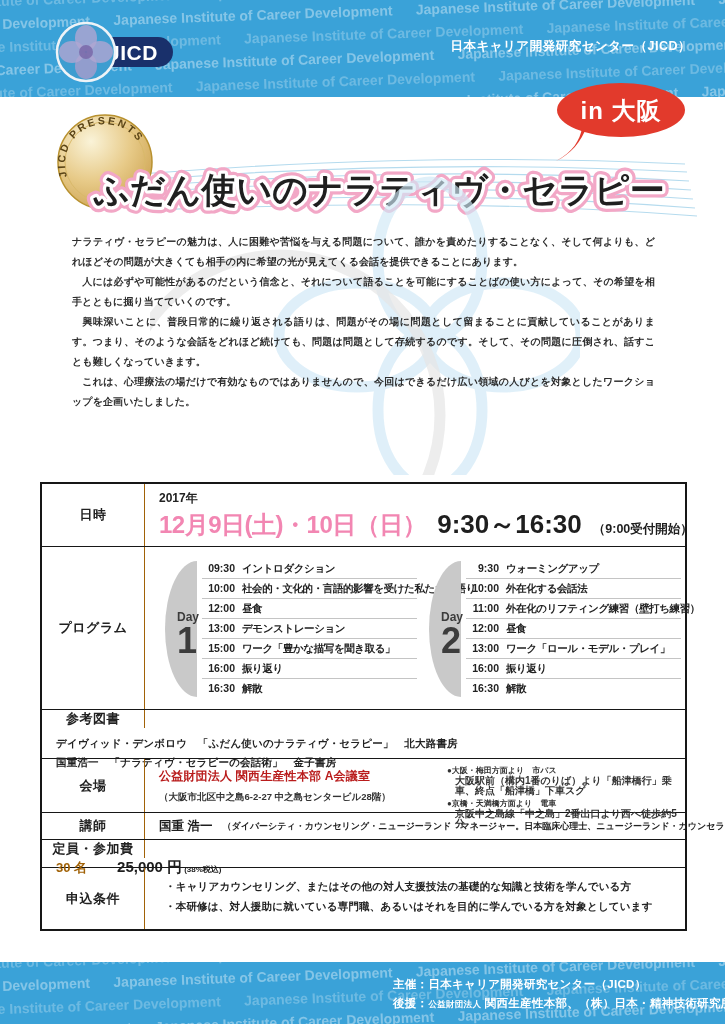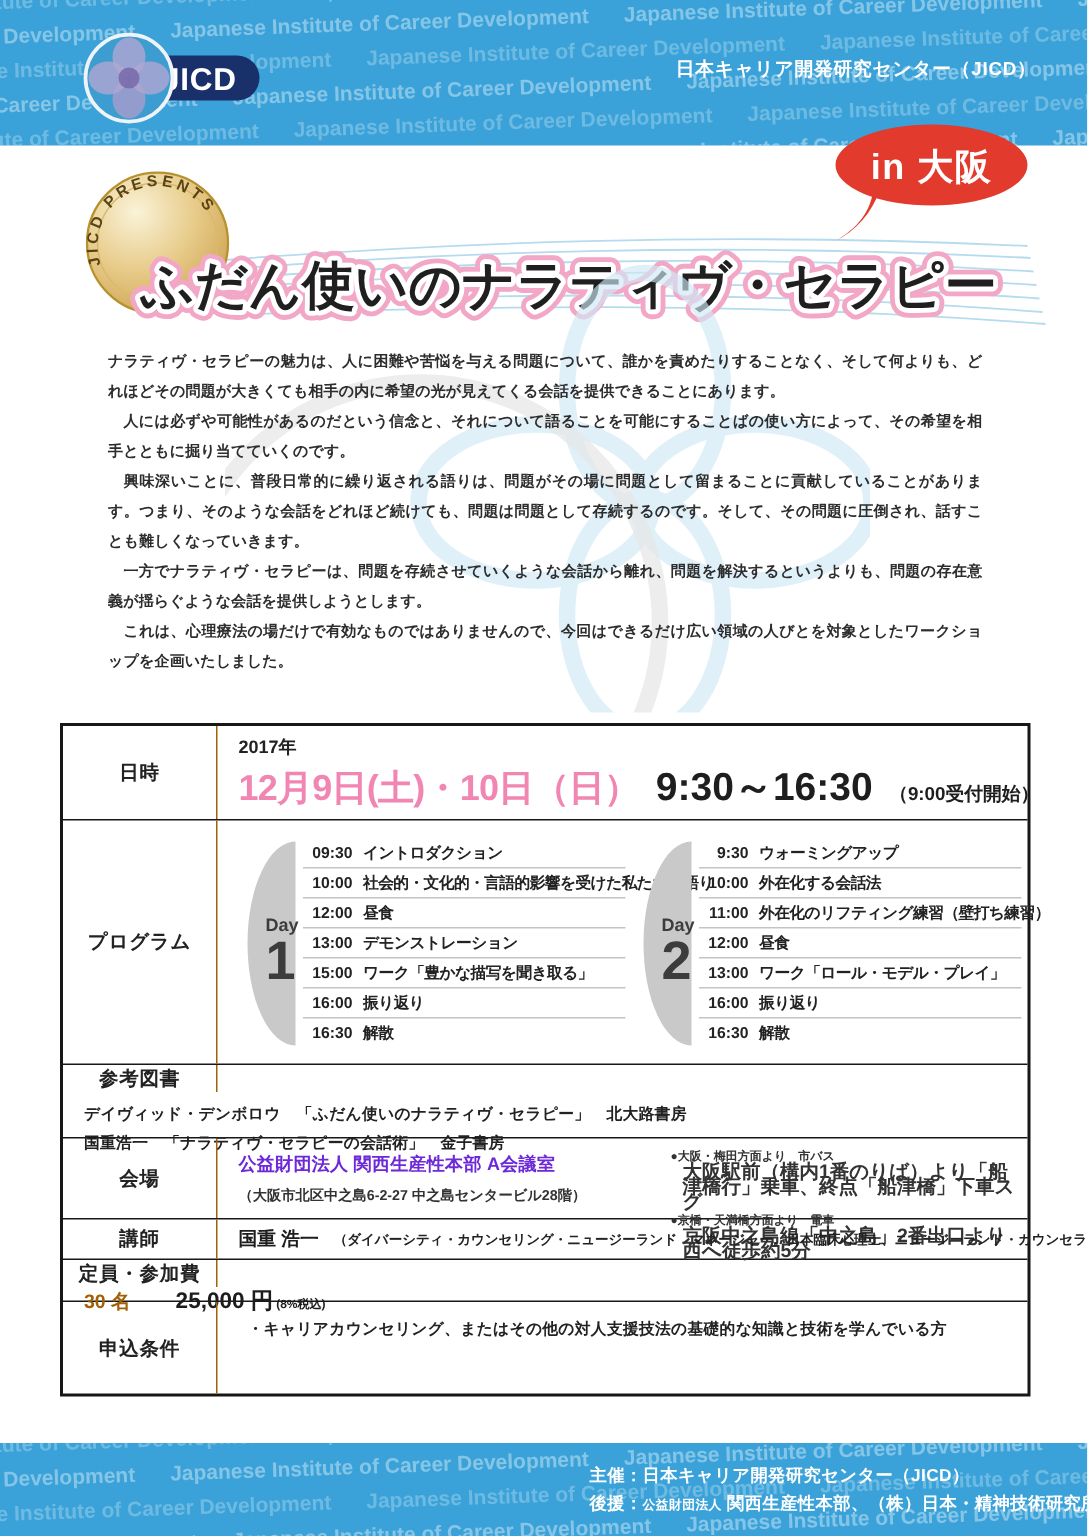"一方でナラティヴ・セラピーは、問題を存続させていくような会話から離れ、問題を解決" p { html: <p> 一方でナラティヴ・セラピーは、問題を存続させていくような会話から離れ、問題を解決するというよりも、問題の存在意義が揺らぐような会話を提供しようとします。</p> -> none }
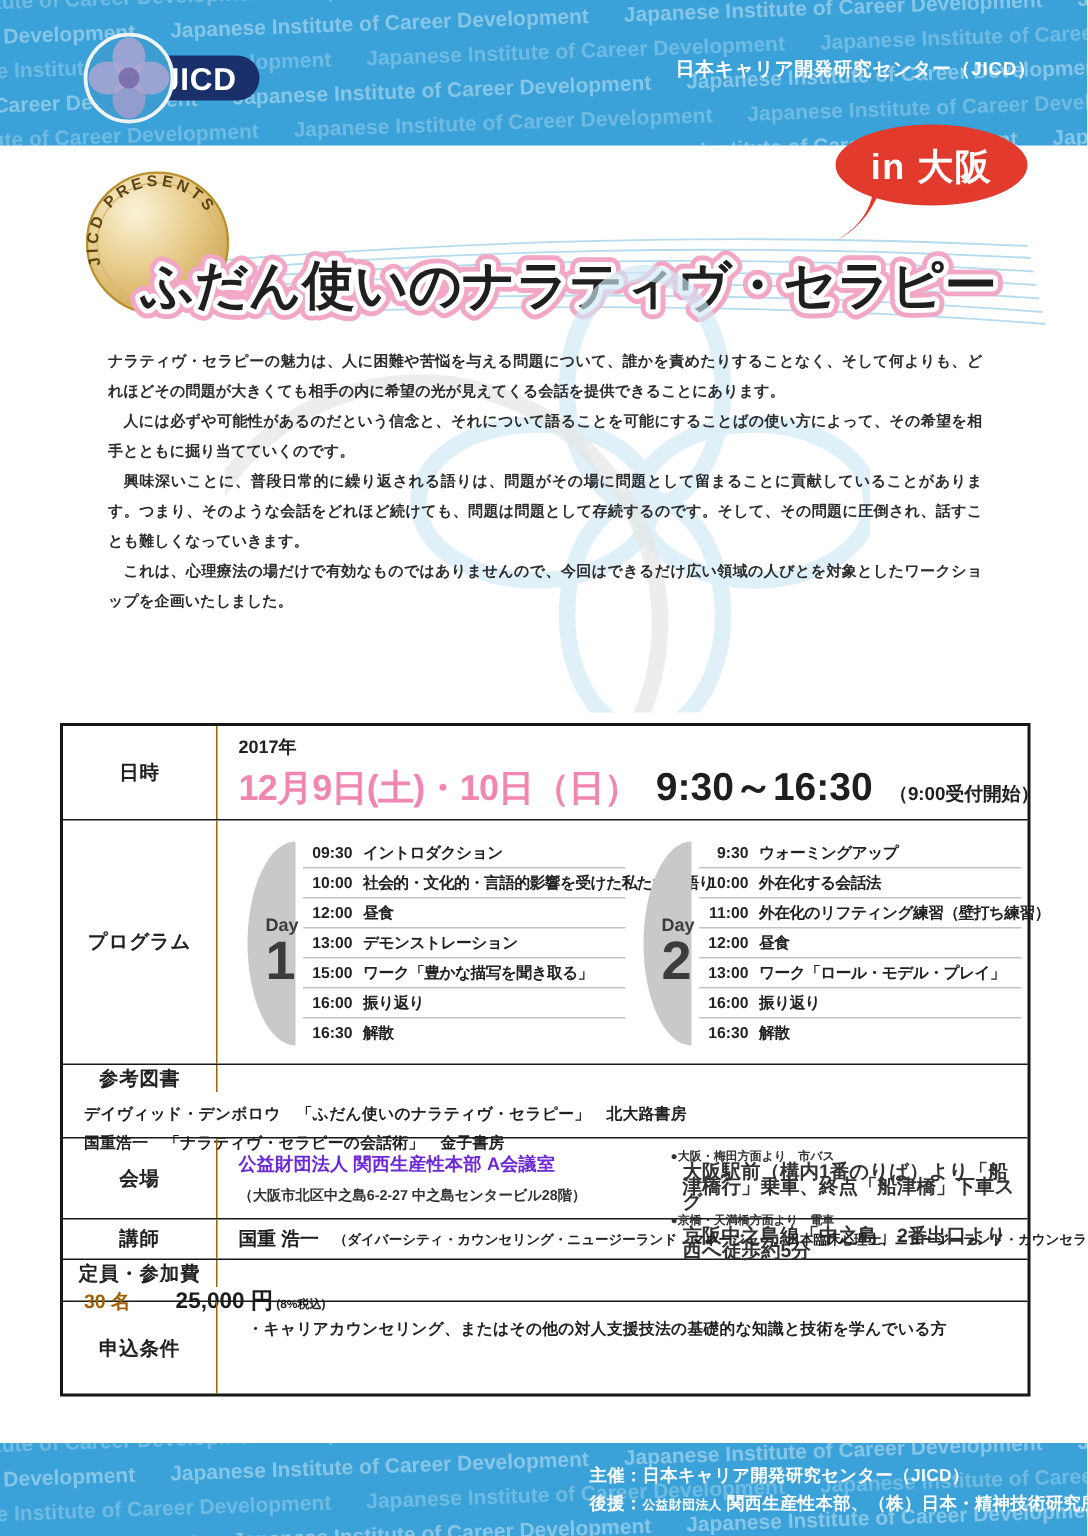"公益財団法人 関西生産性本部 A会議室" .venue-name { color: #6d28d9 -> #b91c1c }
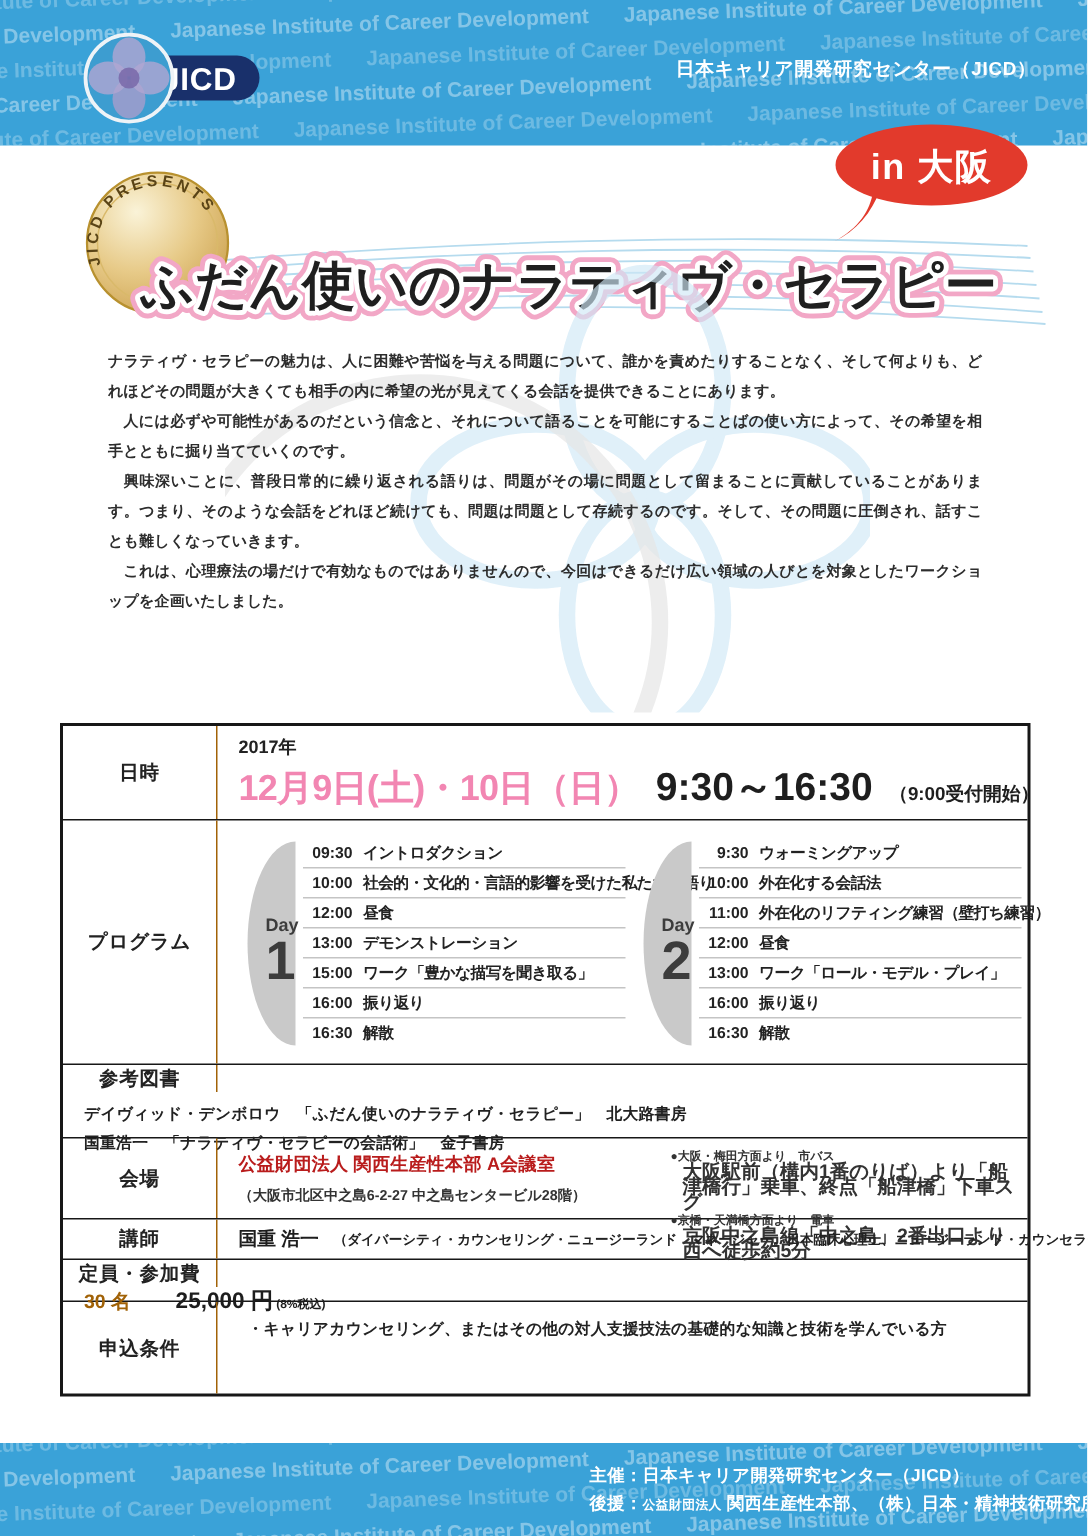"大阪駅前（構内1番のりば）より「船津橋行」乗車、終点「船津橋」下車スグ" .acc-detail { font-size: 13px -> 10px }
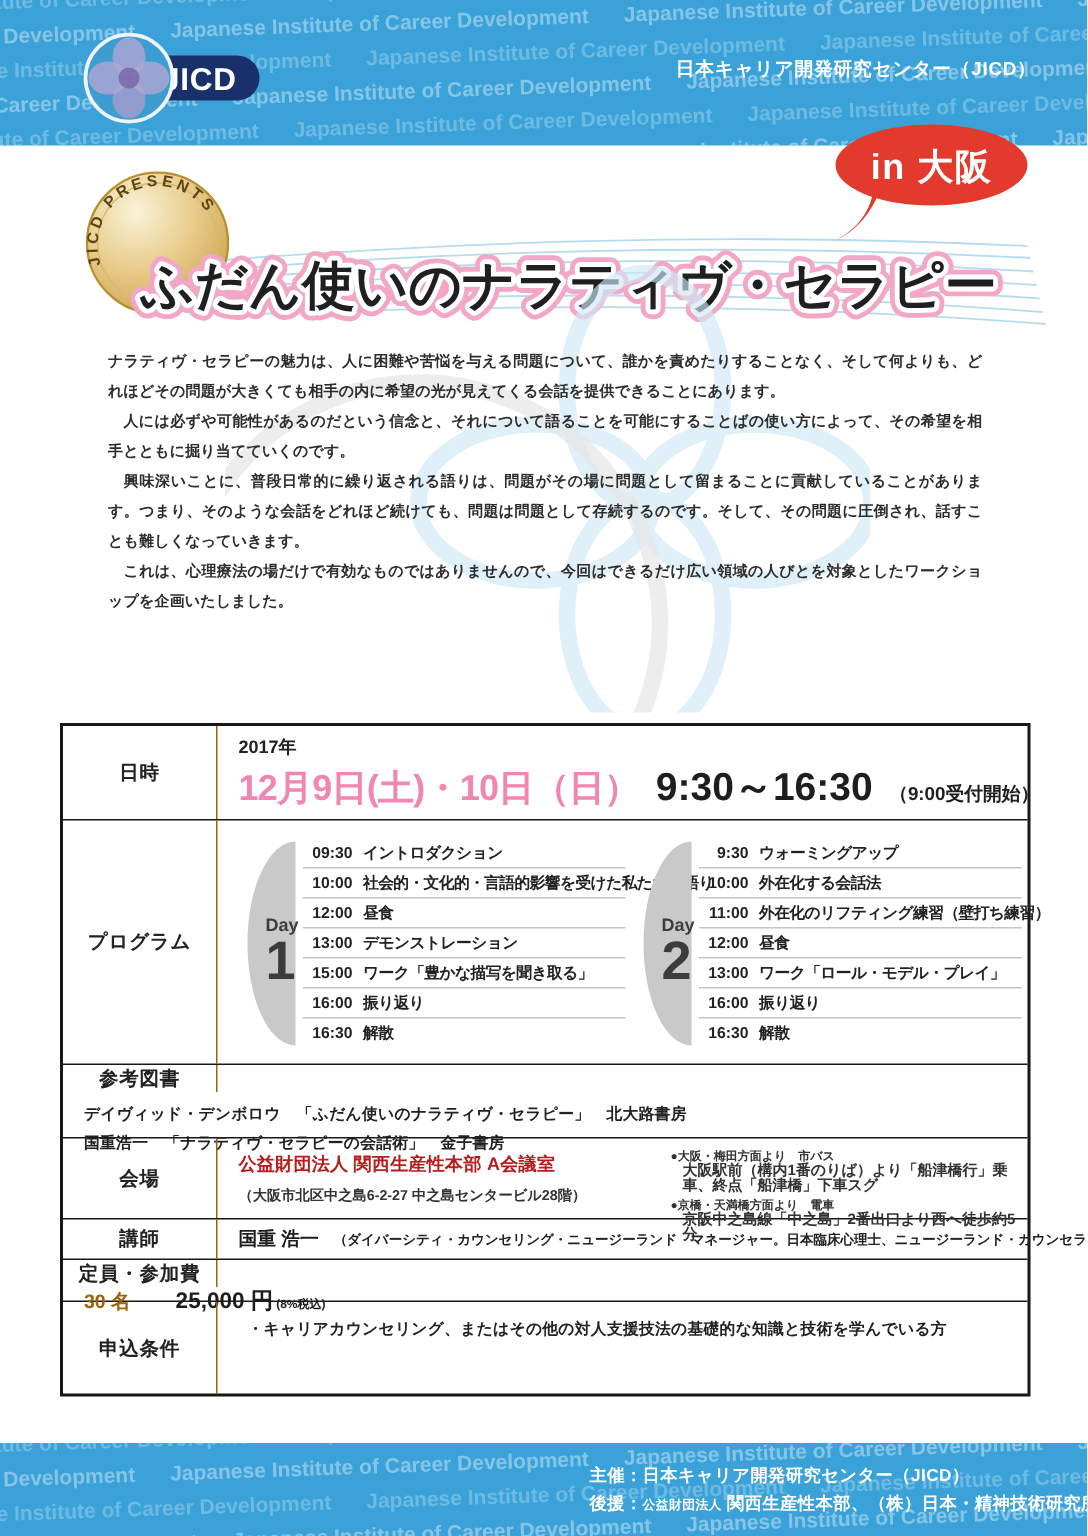"(8%税込)" span.cap-note { text: 8% -> 38% }
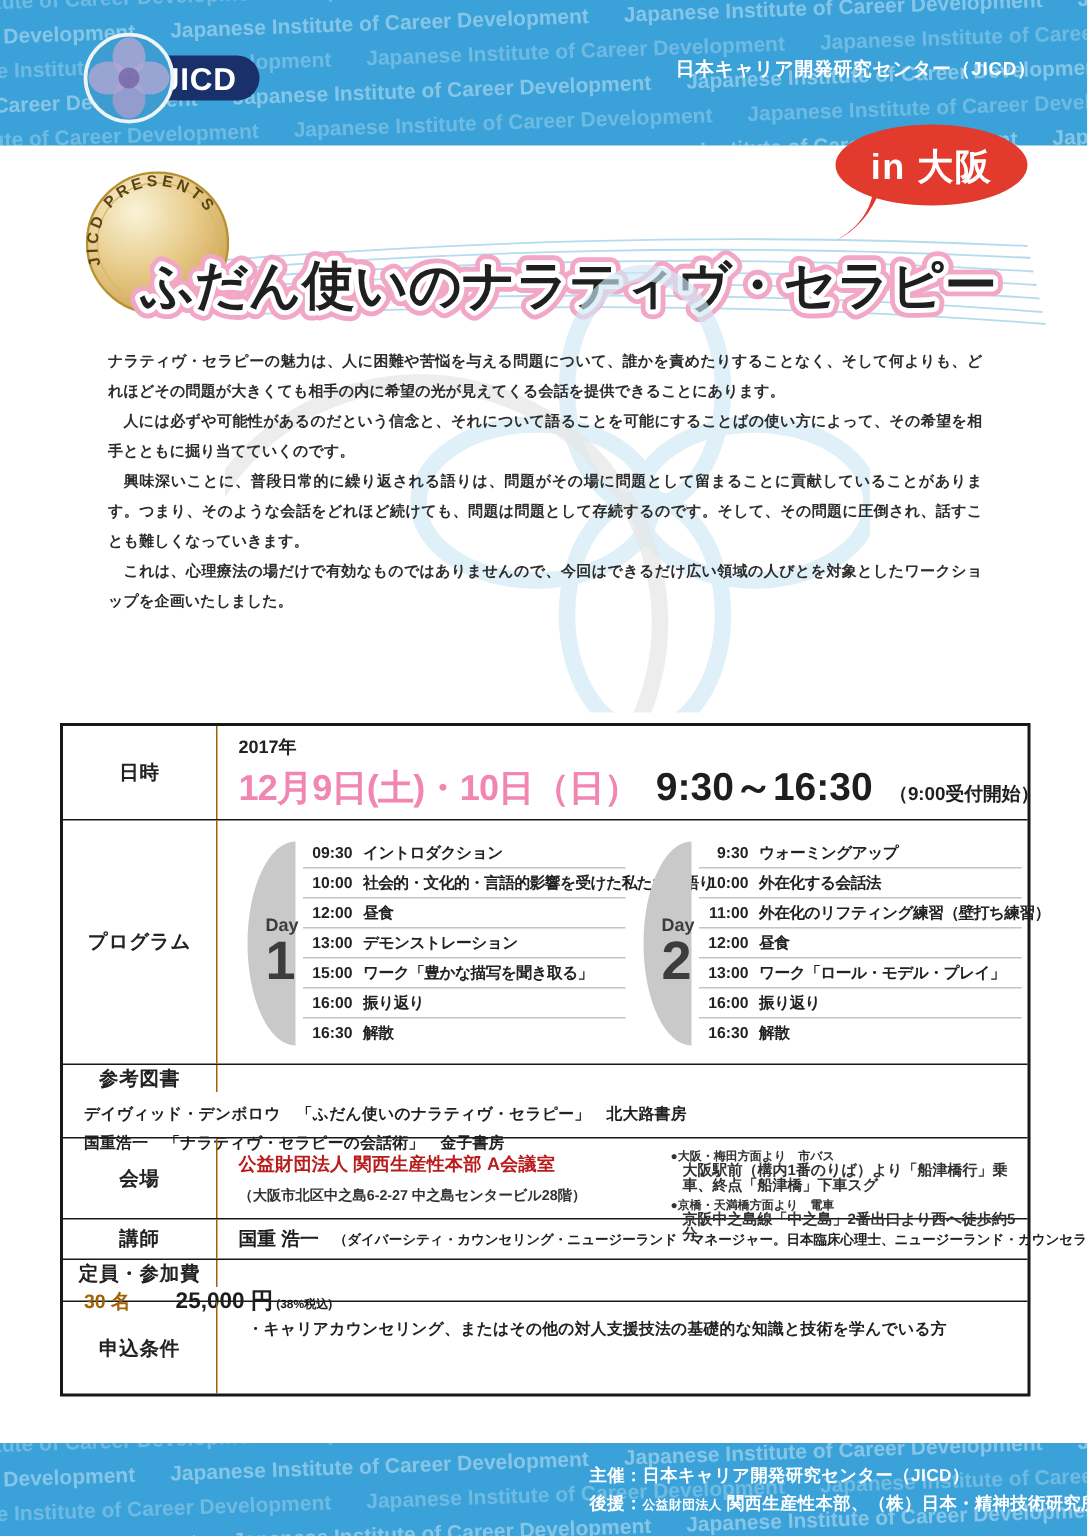"・本研修は、対人援助に就いている専門職、あるいはそれを目的に学んでいる方を対象と" p { html: none -> <p>・本研修は、対人援助に就いている専門職、あるいはそれを目的に学んでいる方を対象としています</p> }
